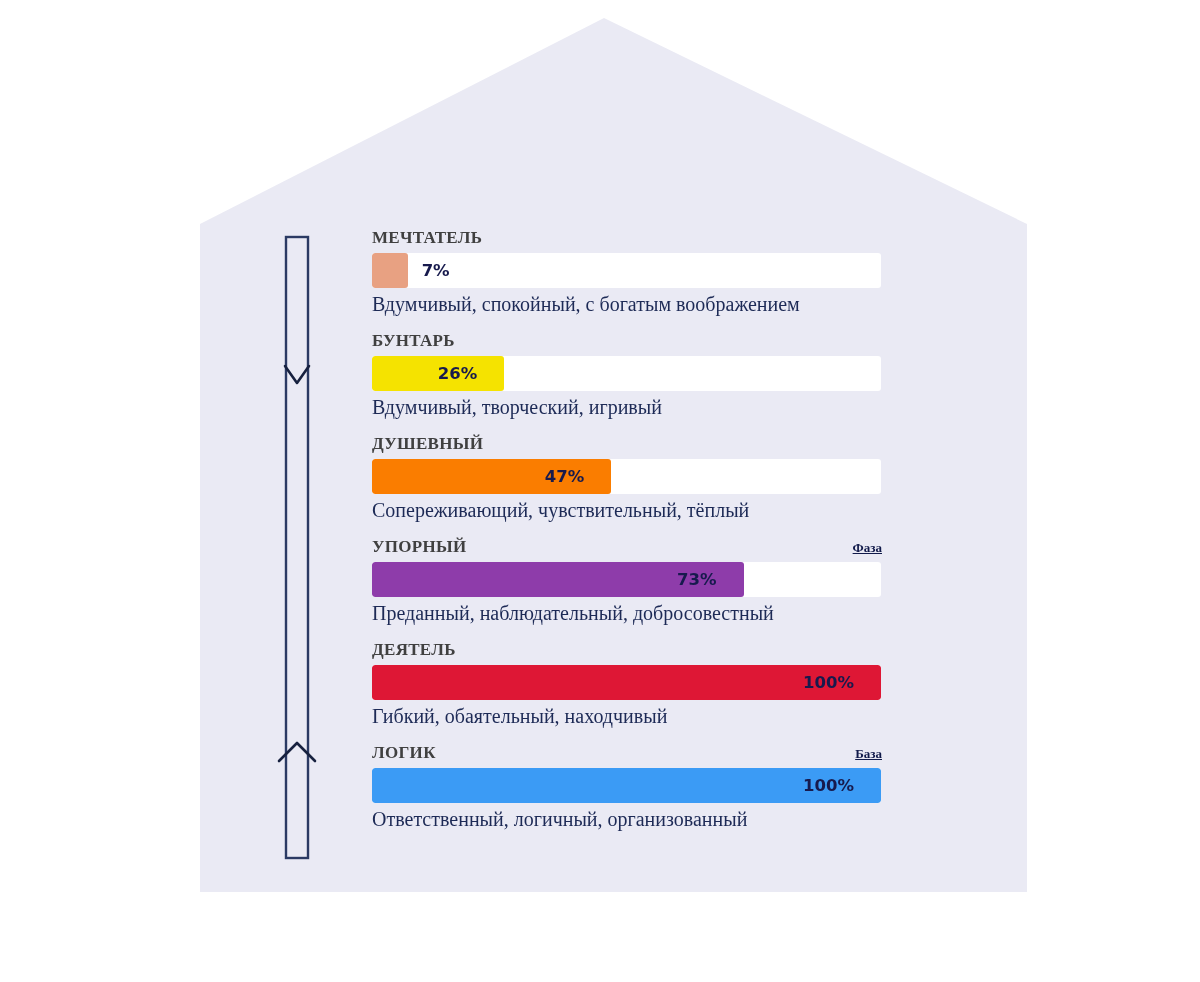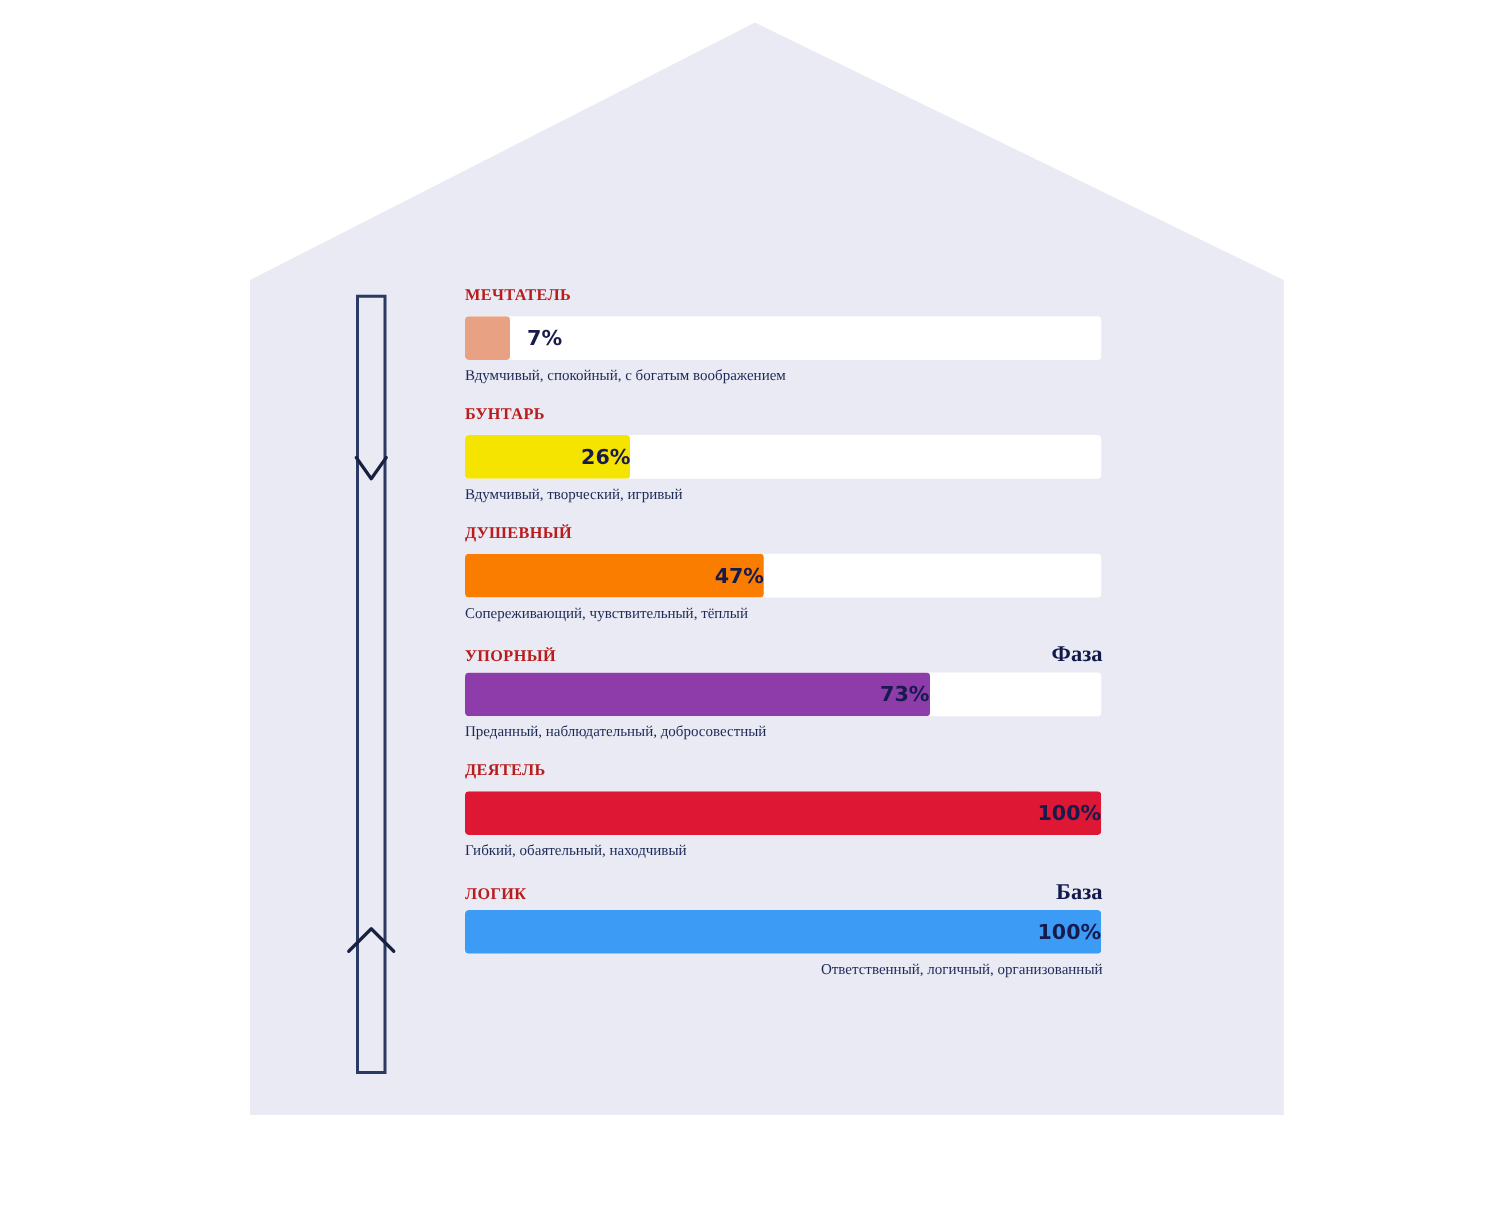"МЕЧТАТЕЛЬ" .row-title { color: #b91c1c -> #404040; font-size: 13px -> 17px }
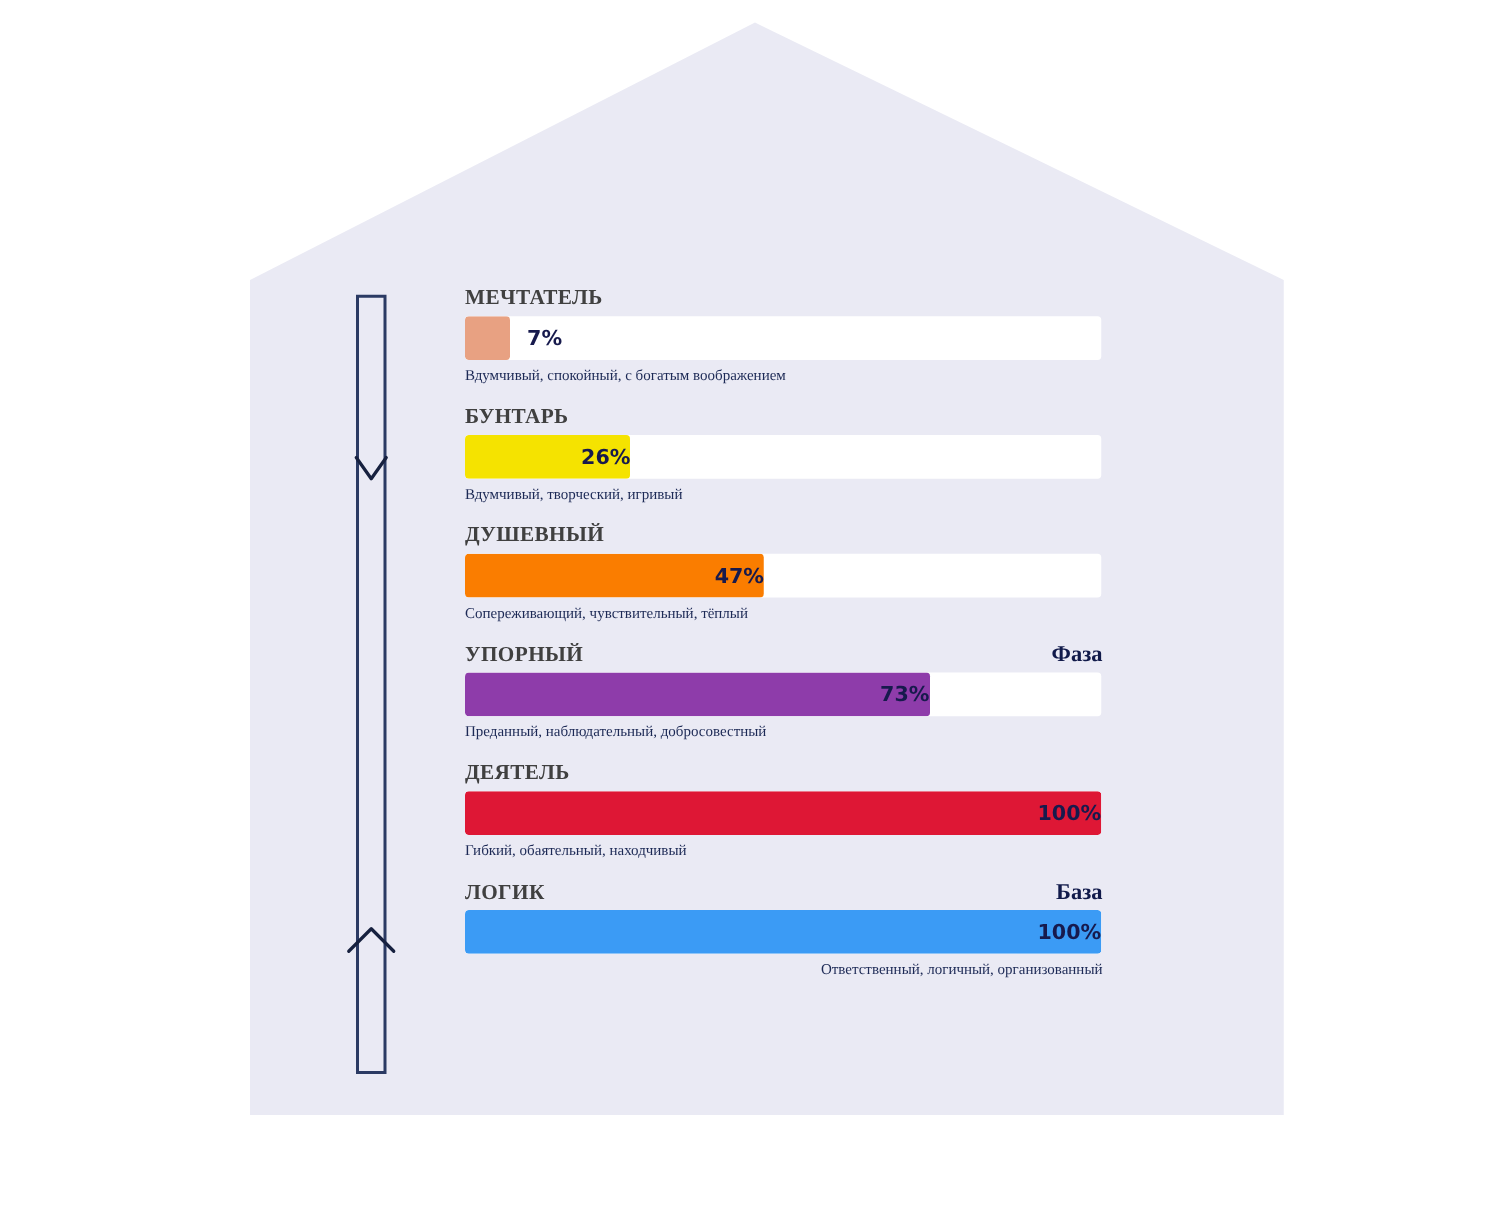"Вдумчивый, спокойный, с богатым" .row-desc { font-size: 12px -> 20px }
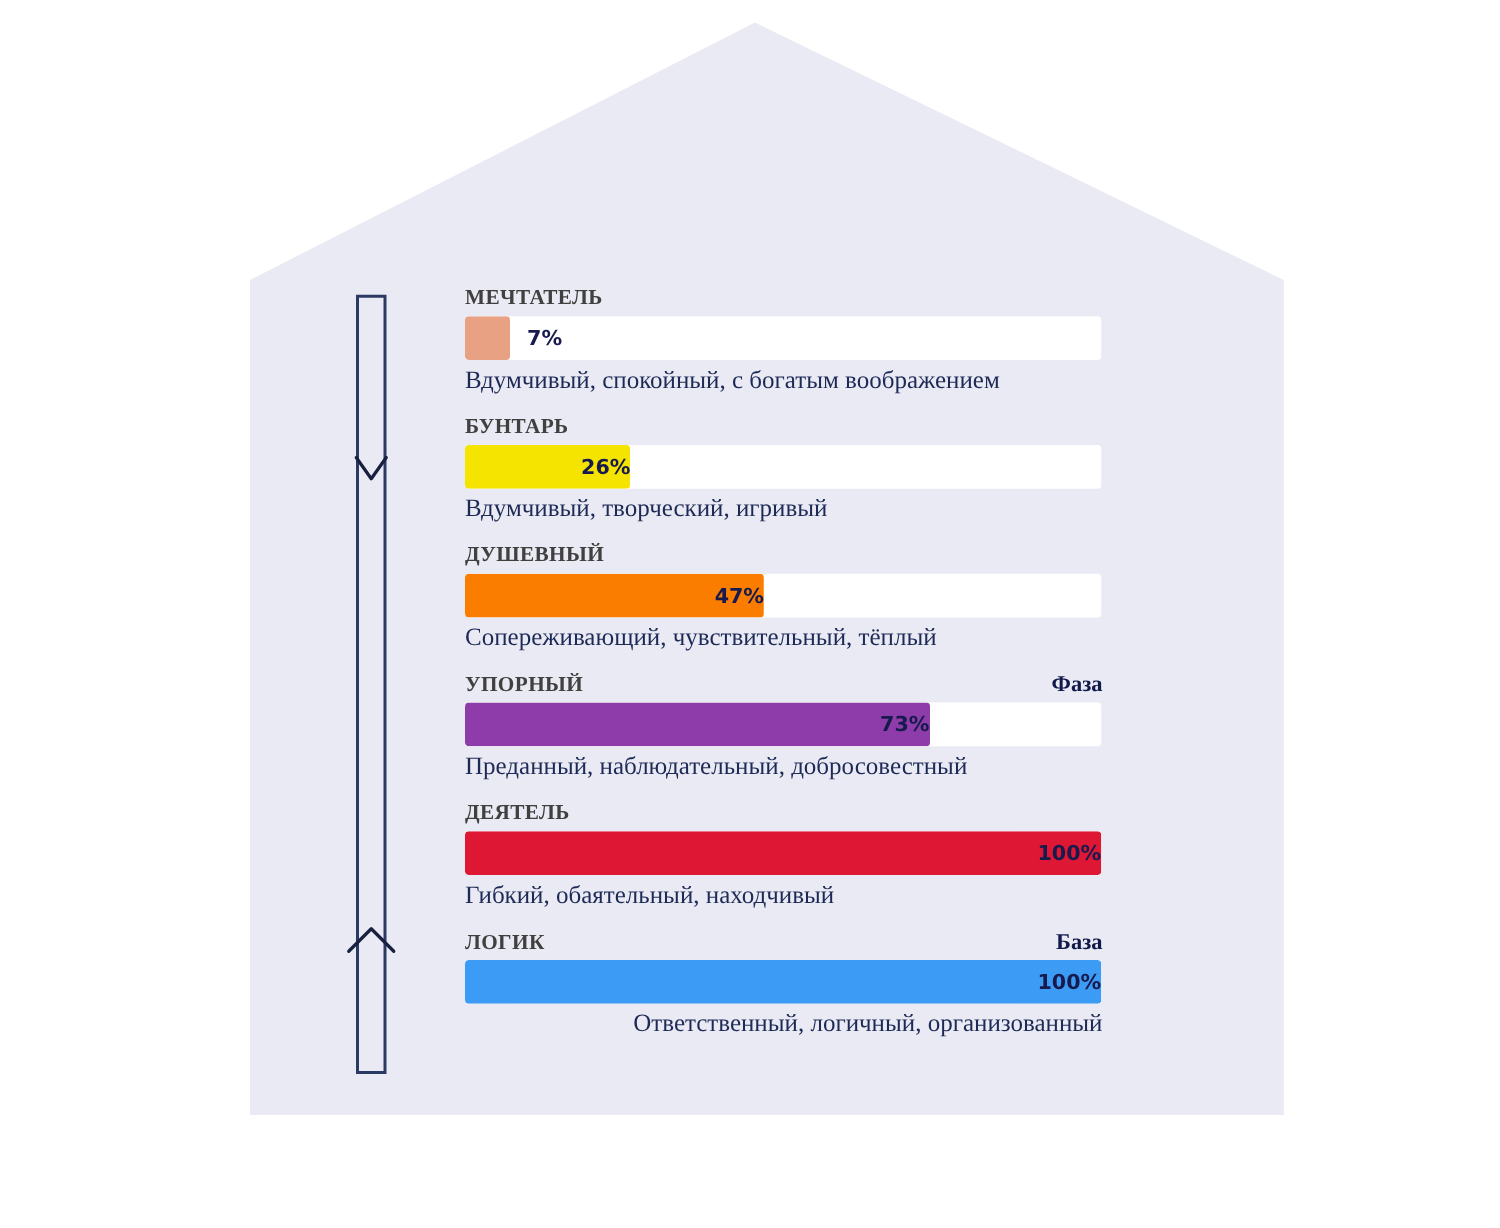"26%" .fill-value { padding-right: 0 -> 27px }
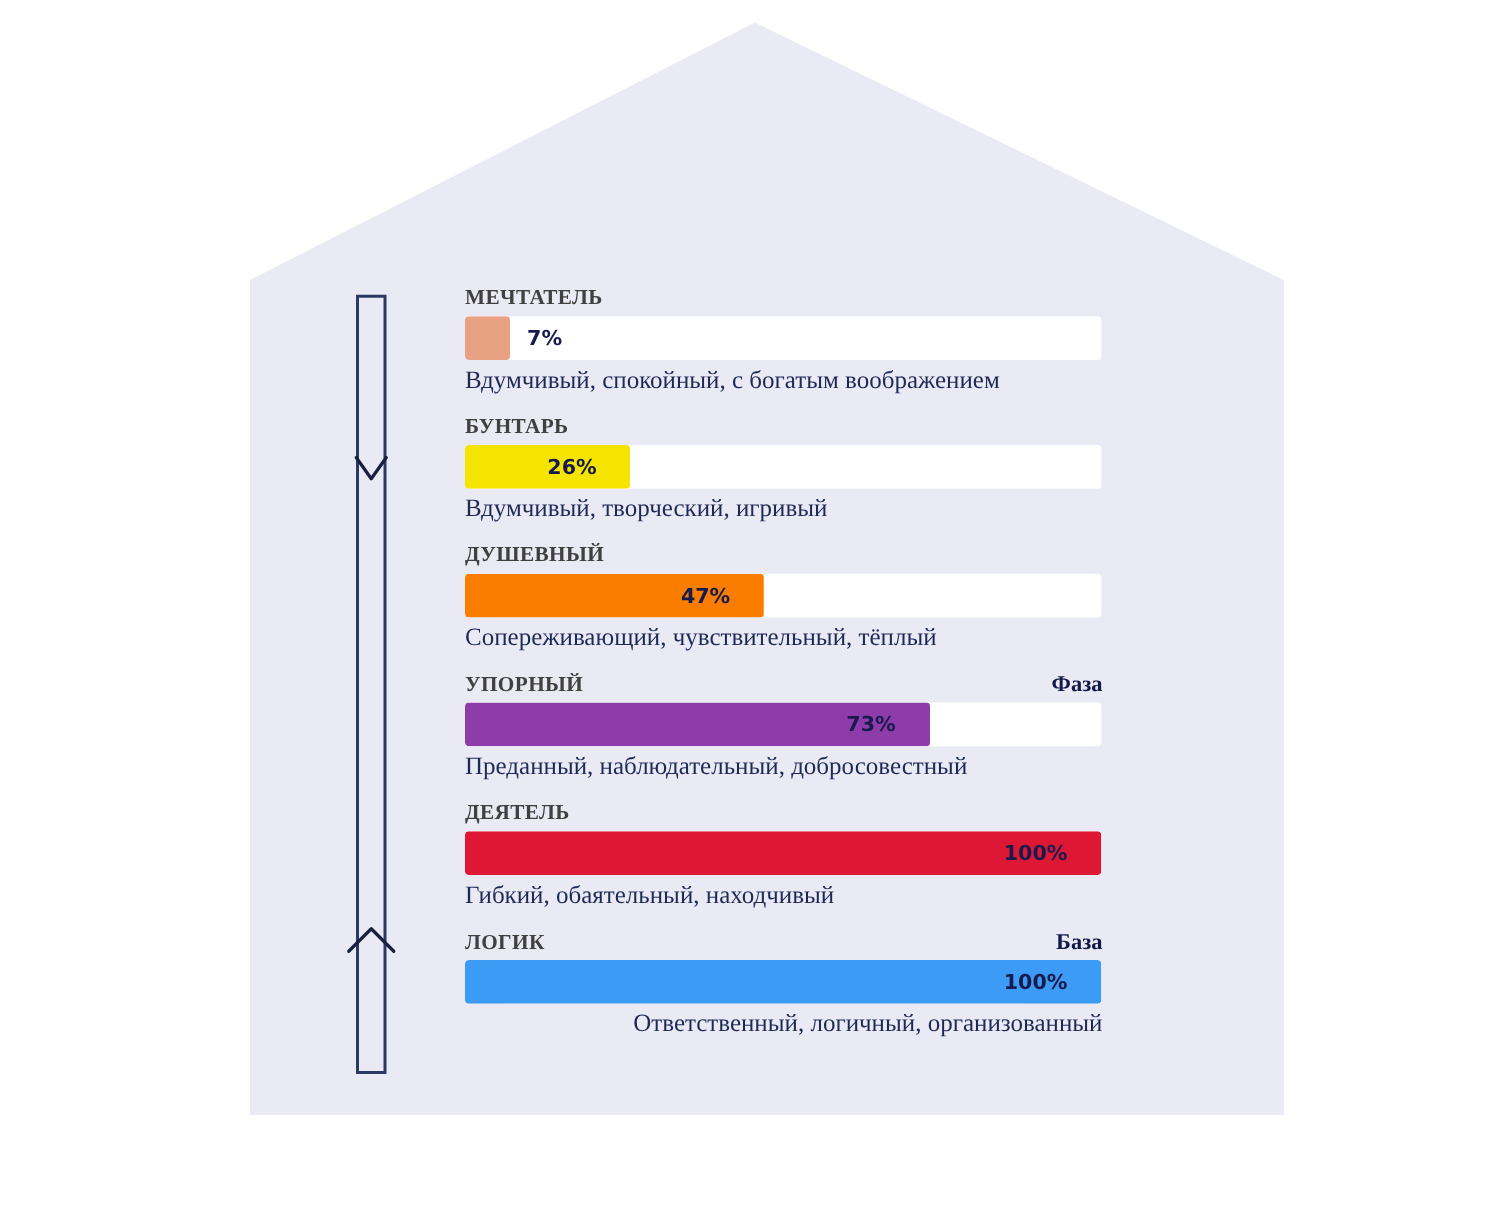"Фаза" .row-tag { font-size: 18px -> 13px; text-decoration: none -> underline }
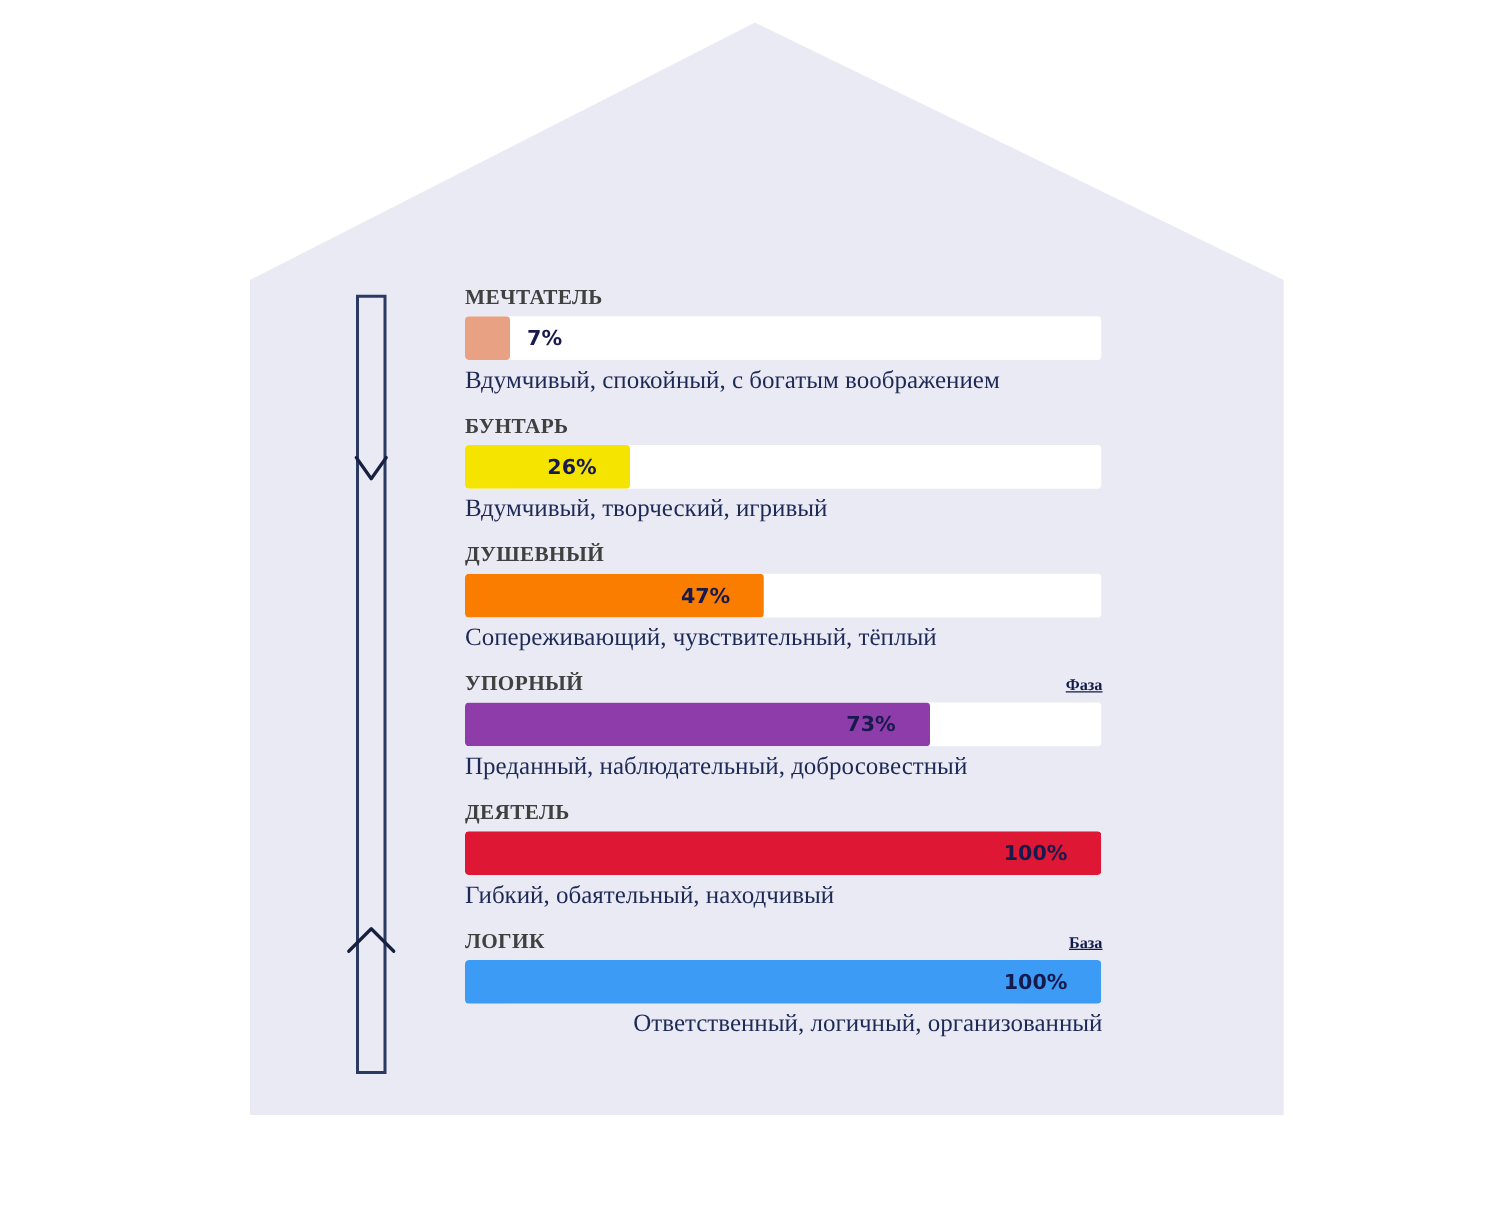"ЛОГИК" .row:last-child { text-align: right -> none }
